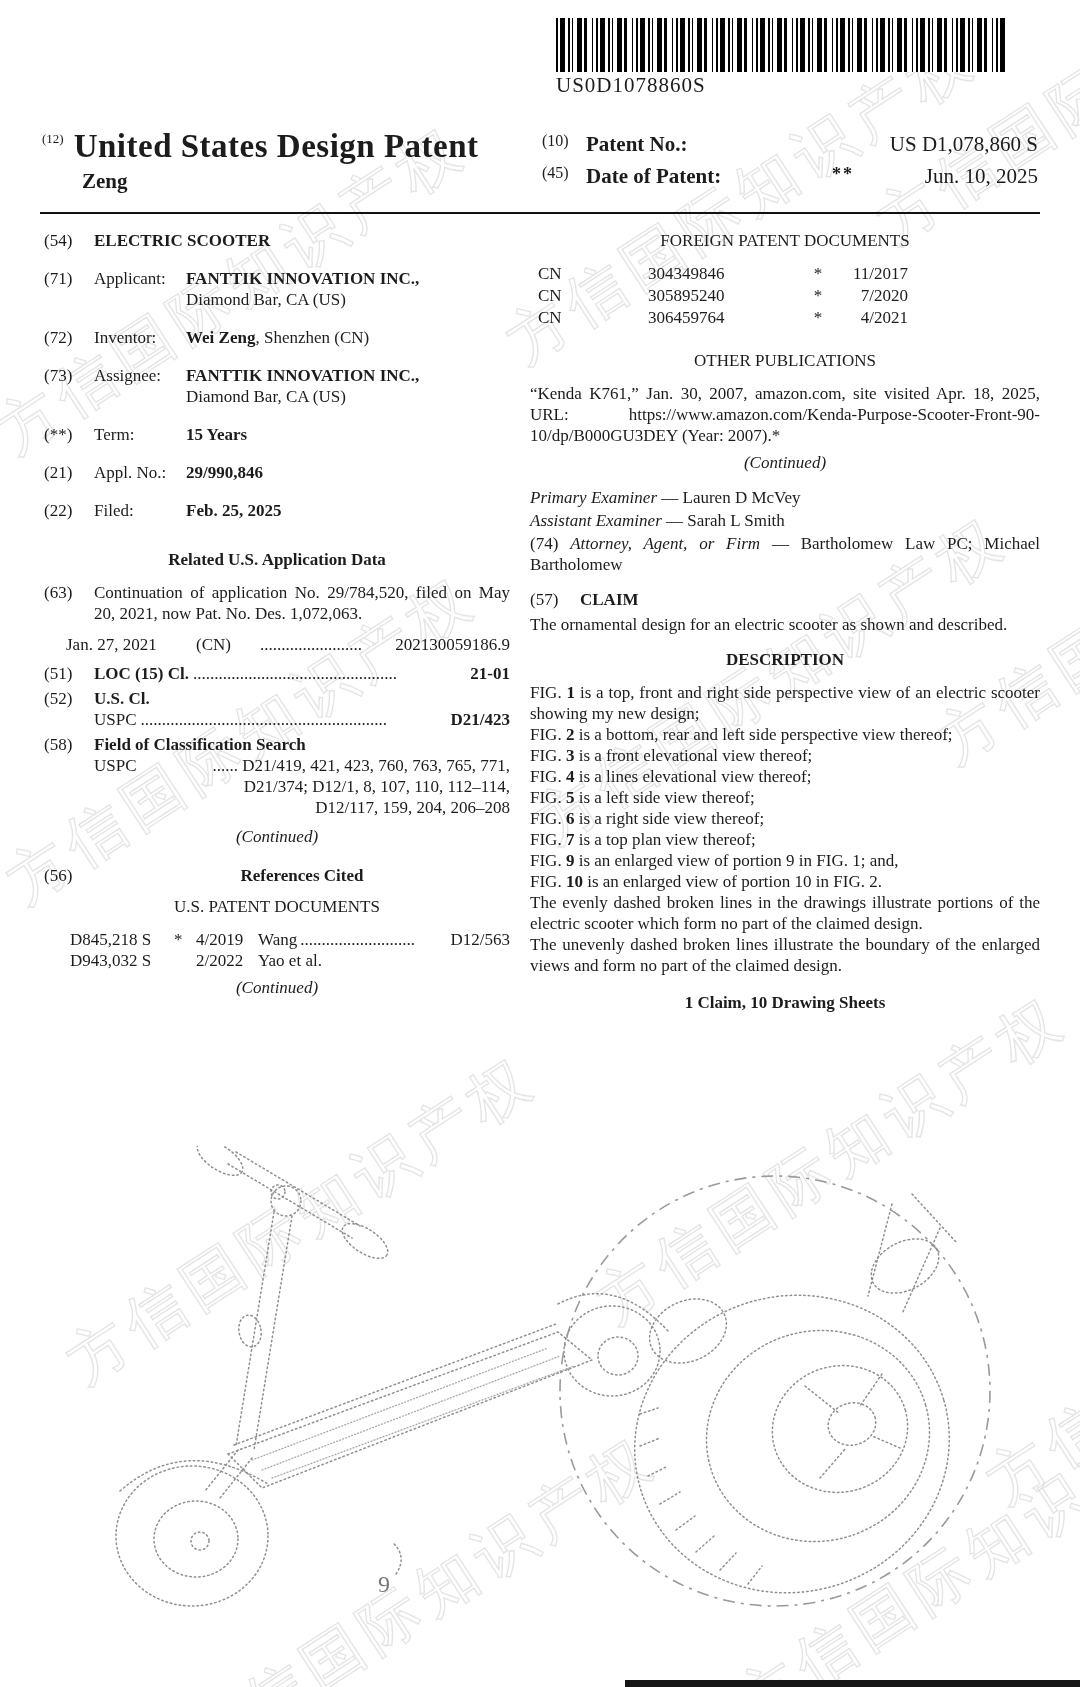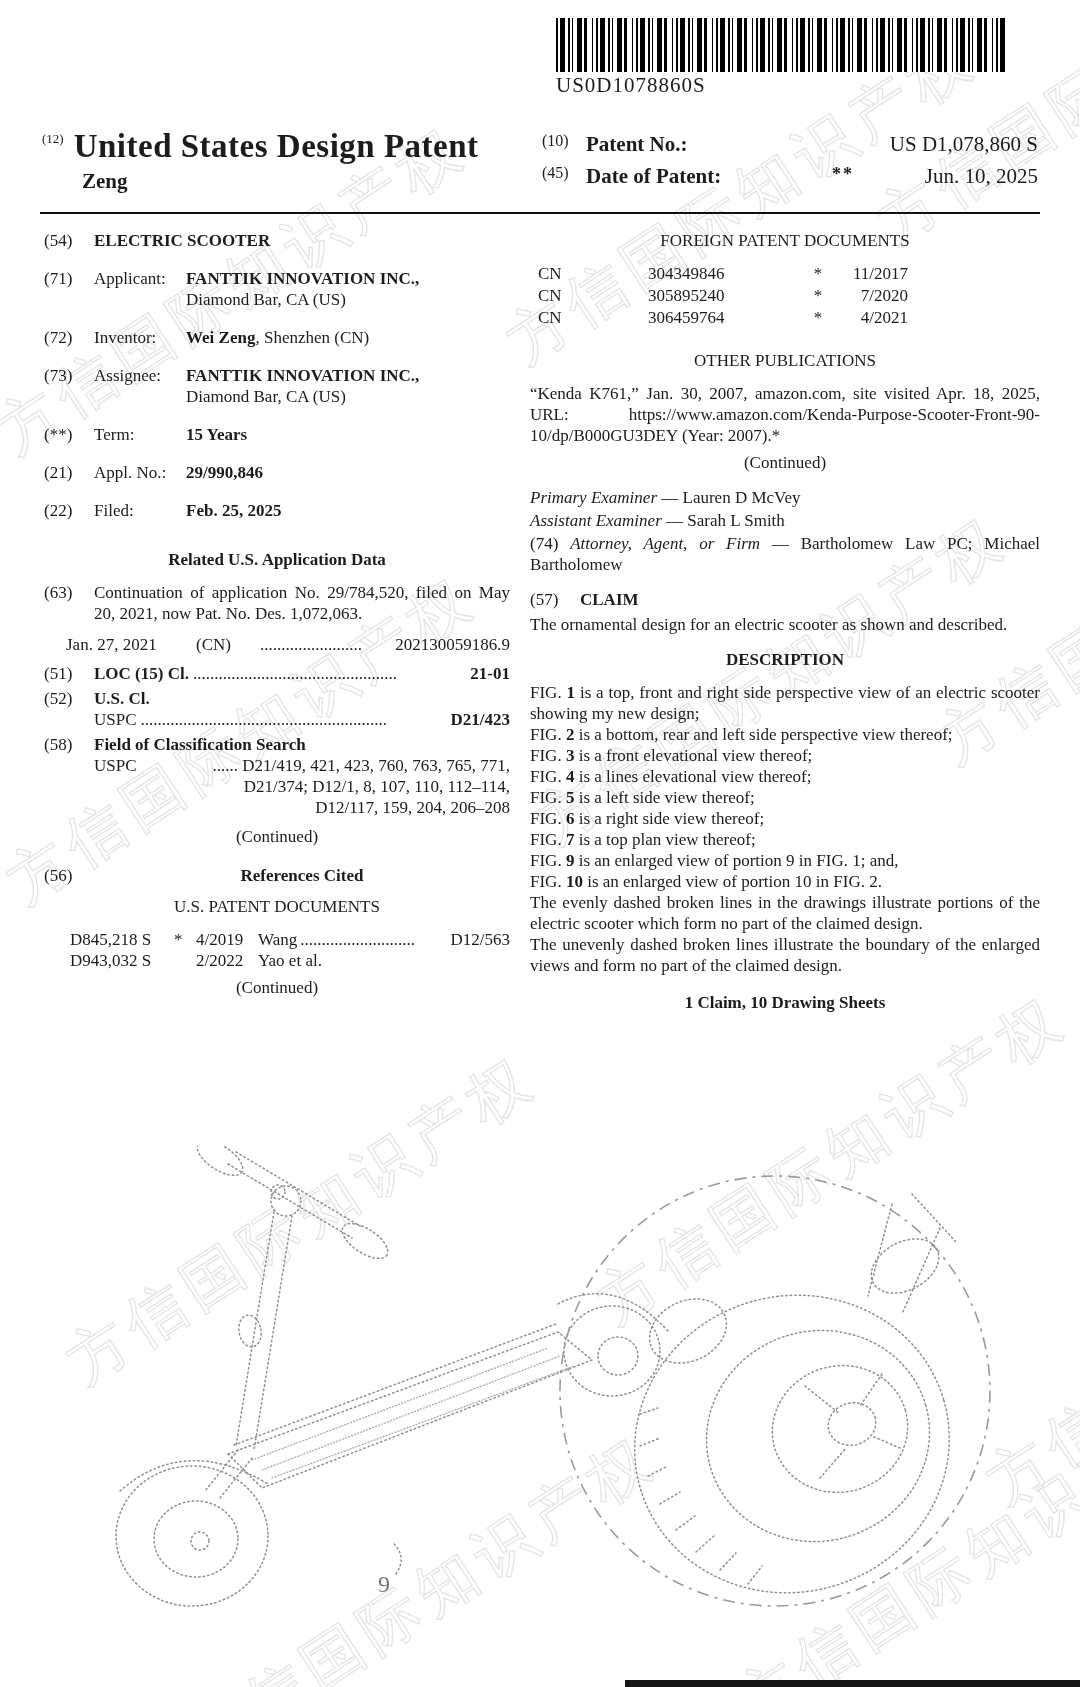"(Continued)" .center-note { font-style: none -> italic }
